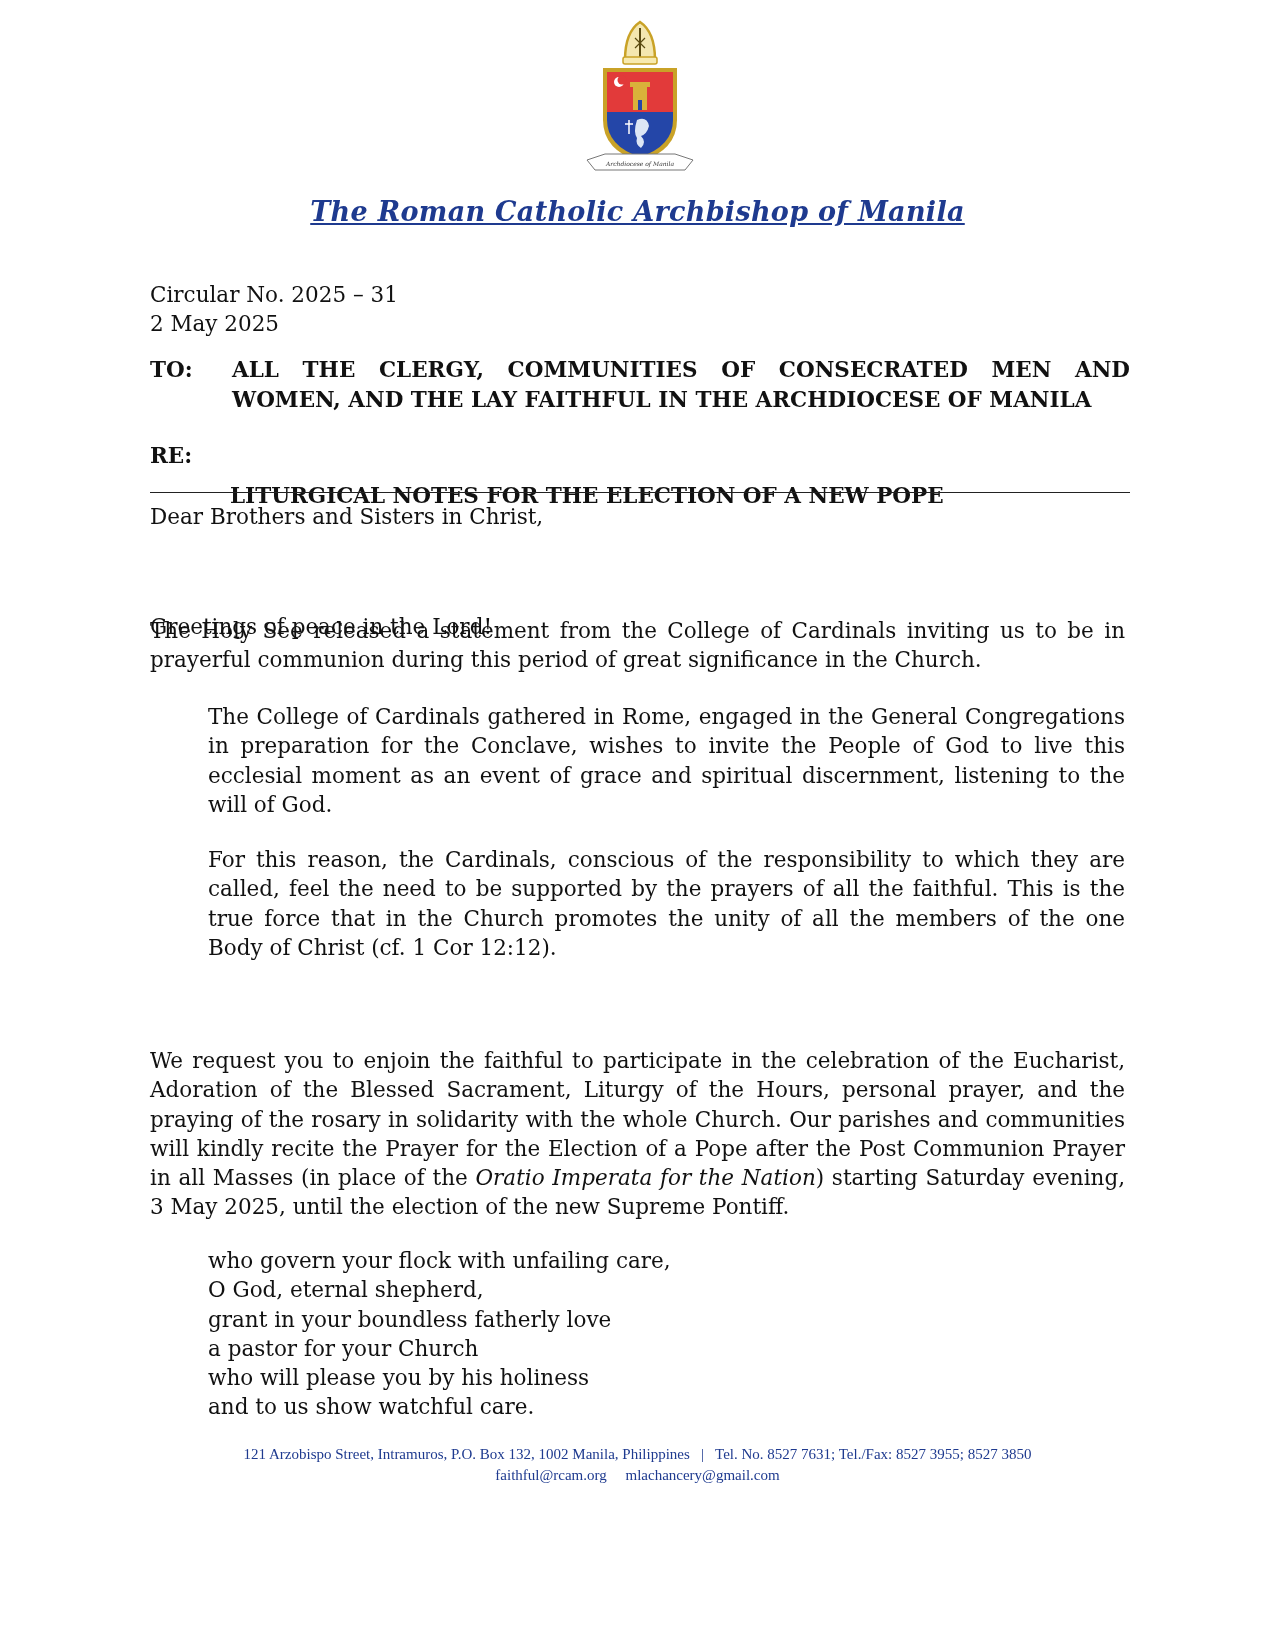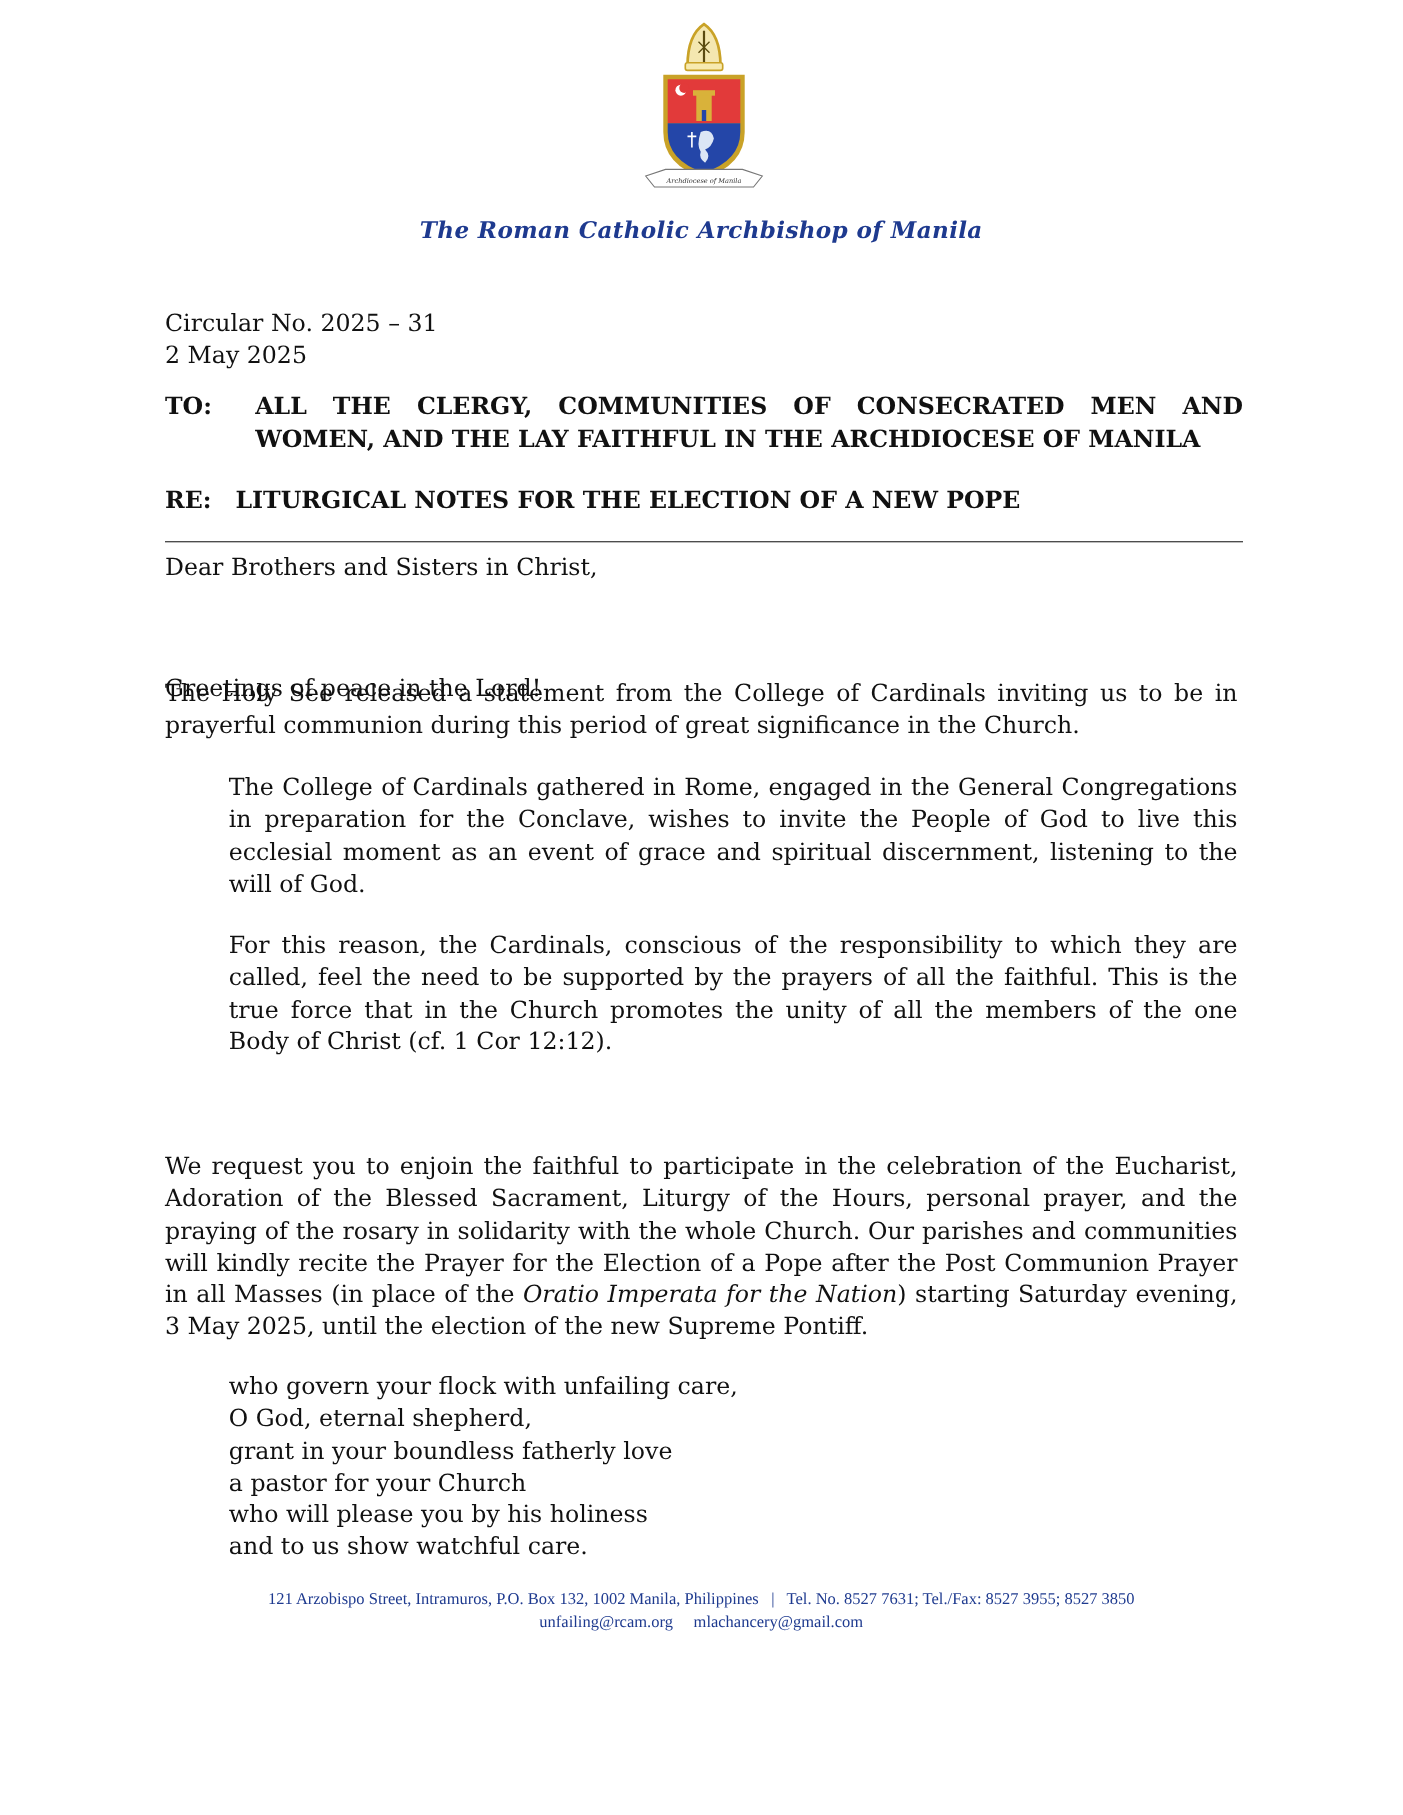"The Roman Catholic Archbishop of" .letterhead { font-size: 21px -> 27px; text-decoration: none -> underline }
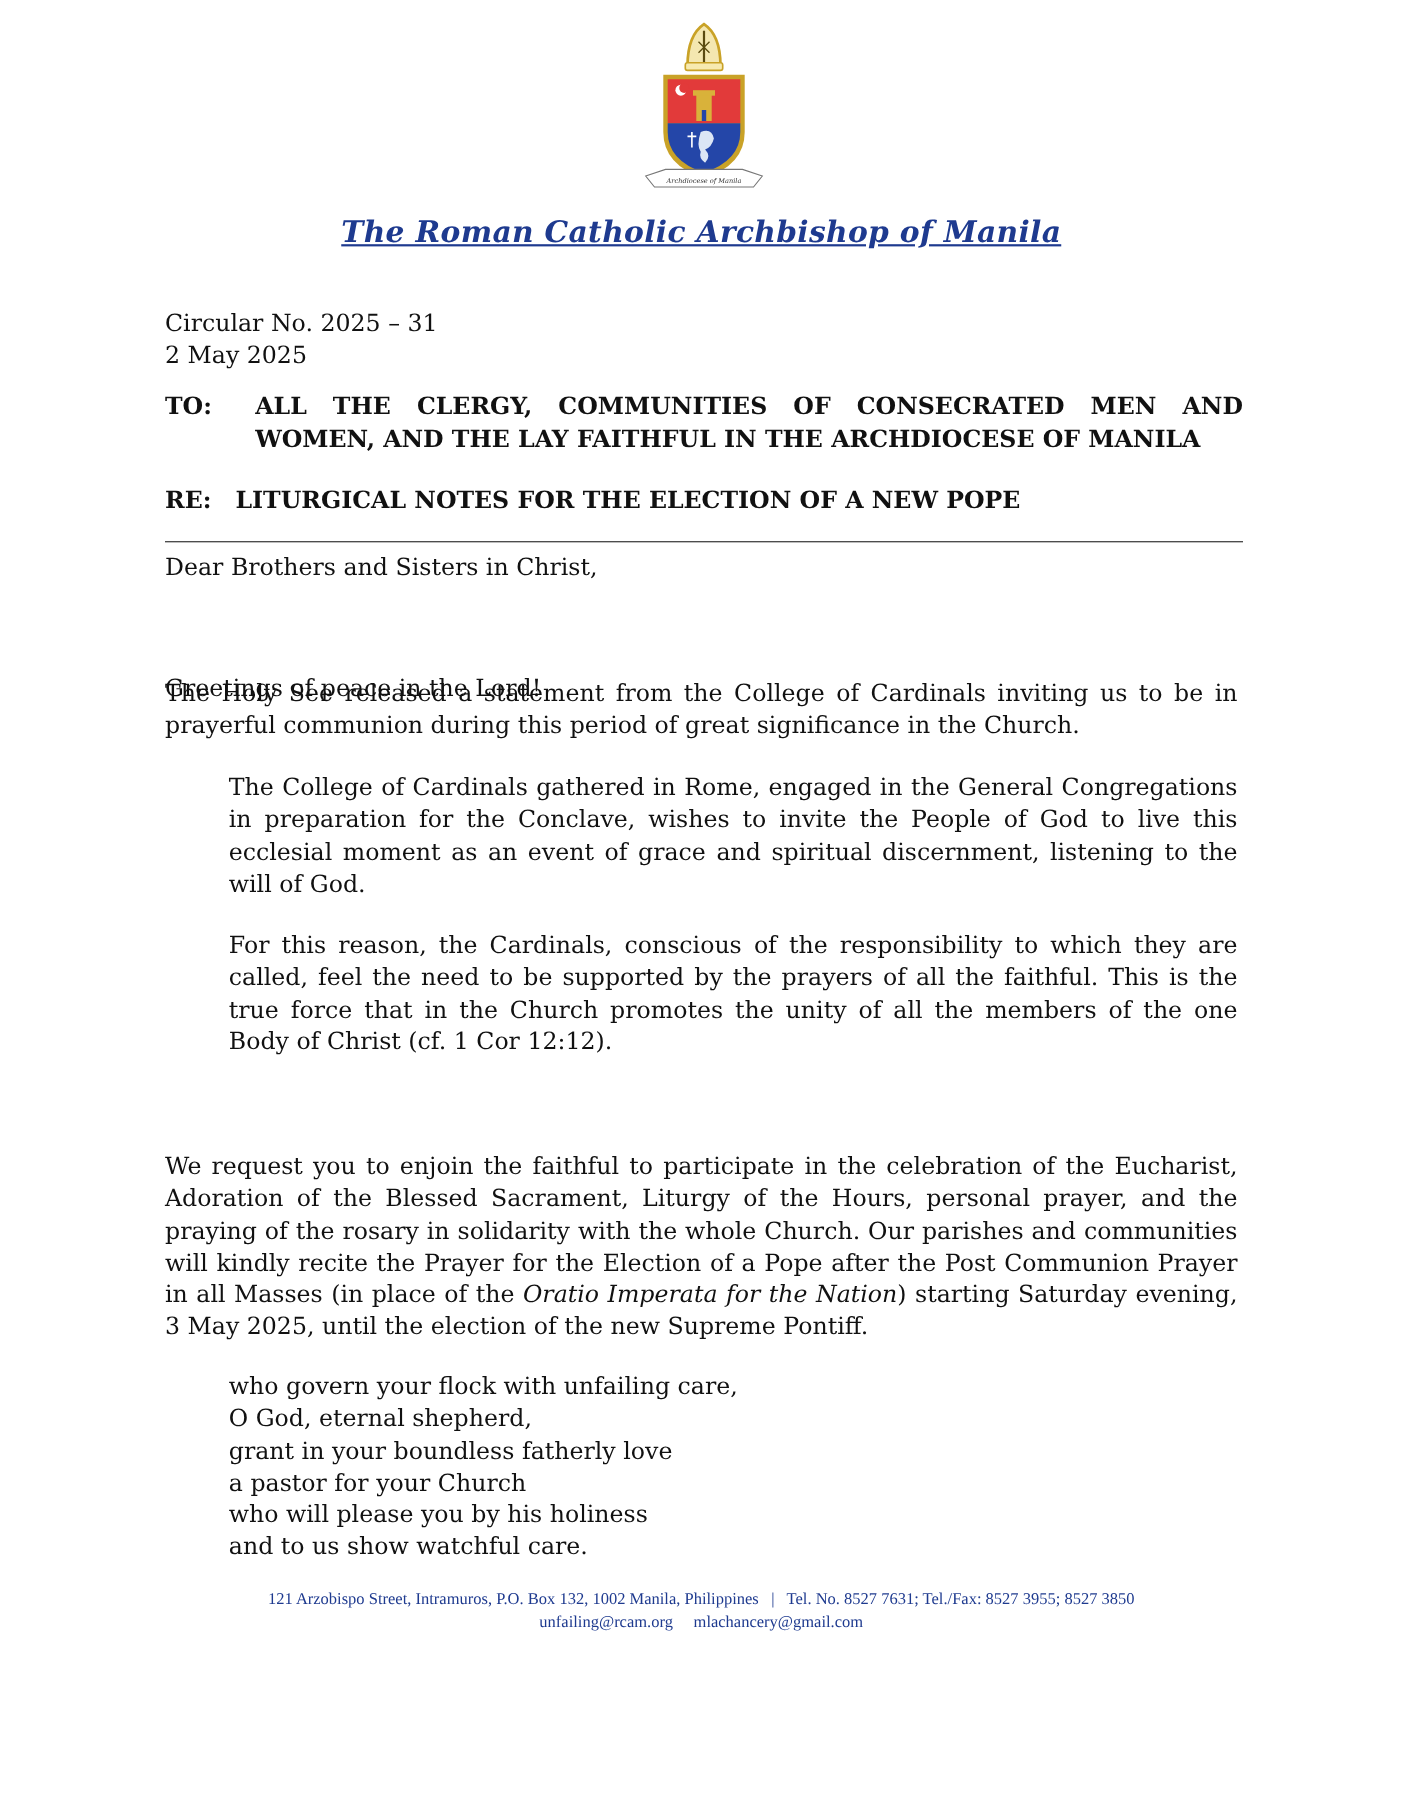"LITURGICAL NOTES FOR THE ELECTION" span { left: 64px -> 80px; margin-top: none -> 40px }
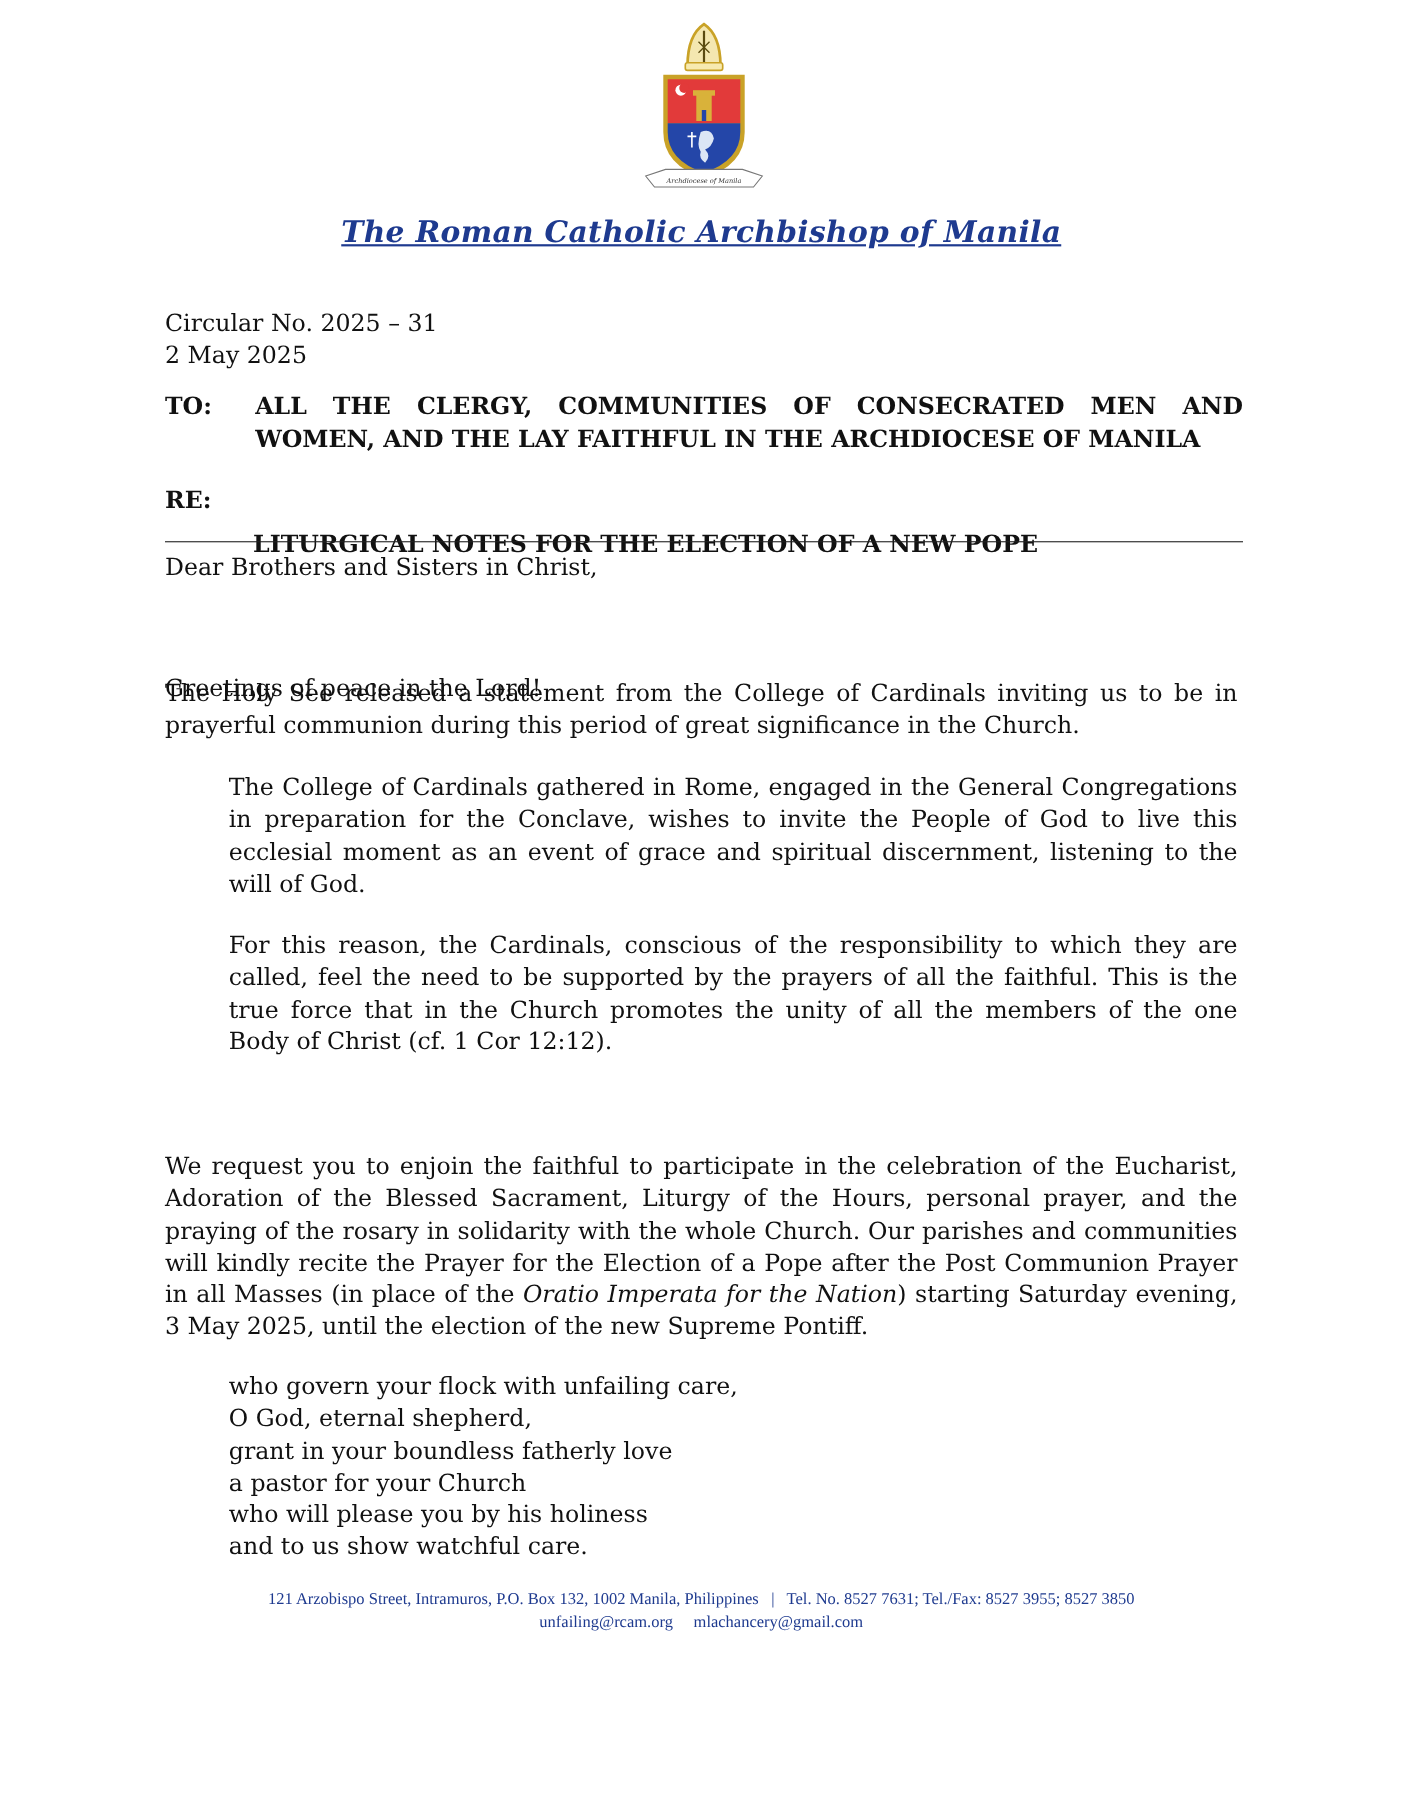"unfailing@rcam.org" span { text: unfailing@rcam.org -> faithful@rcam.org }
